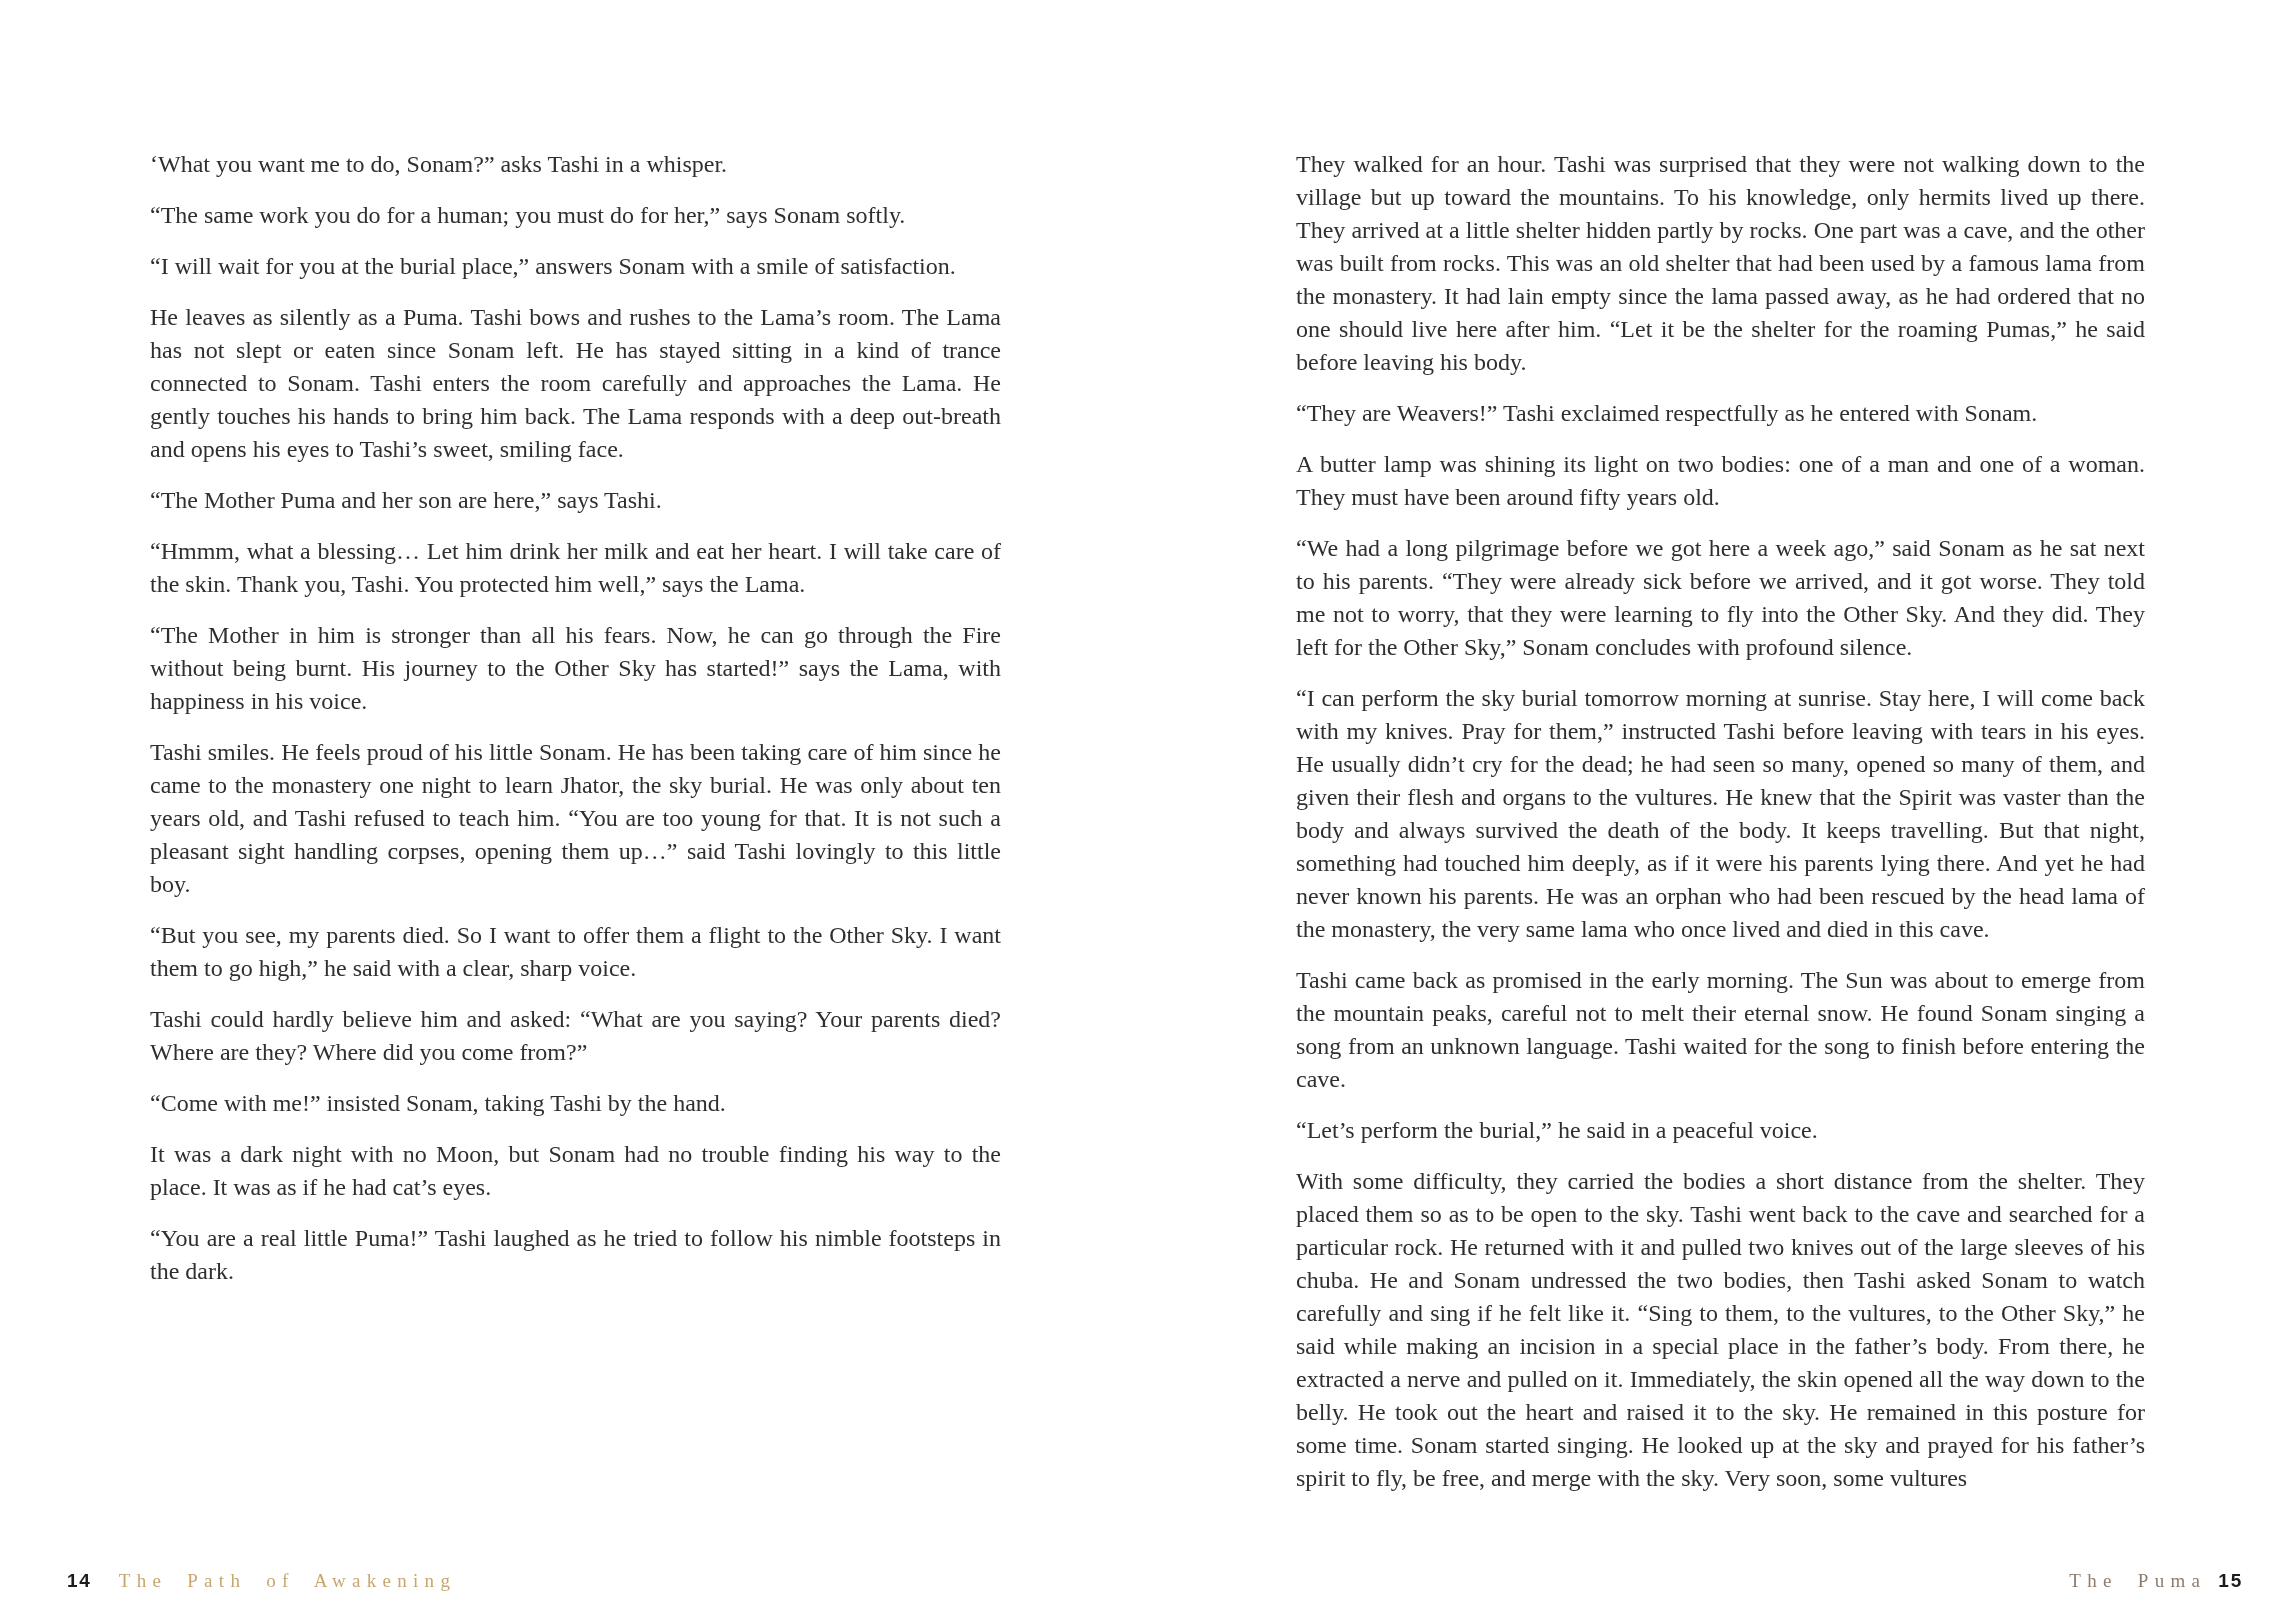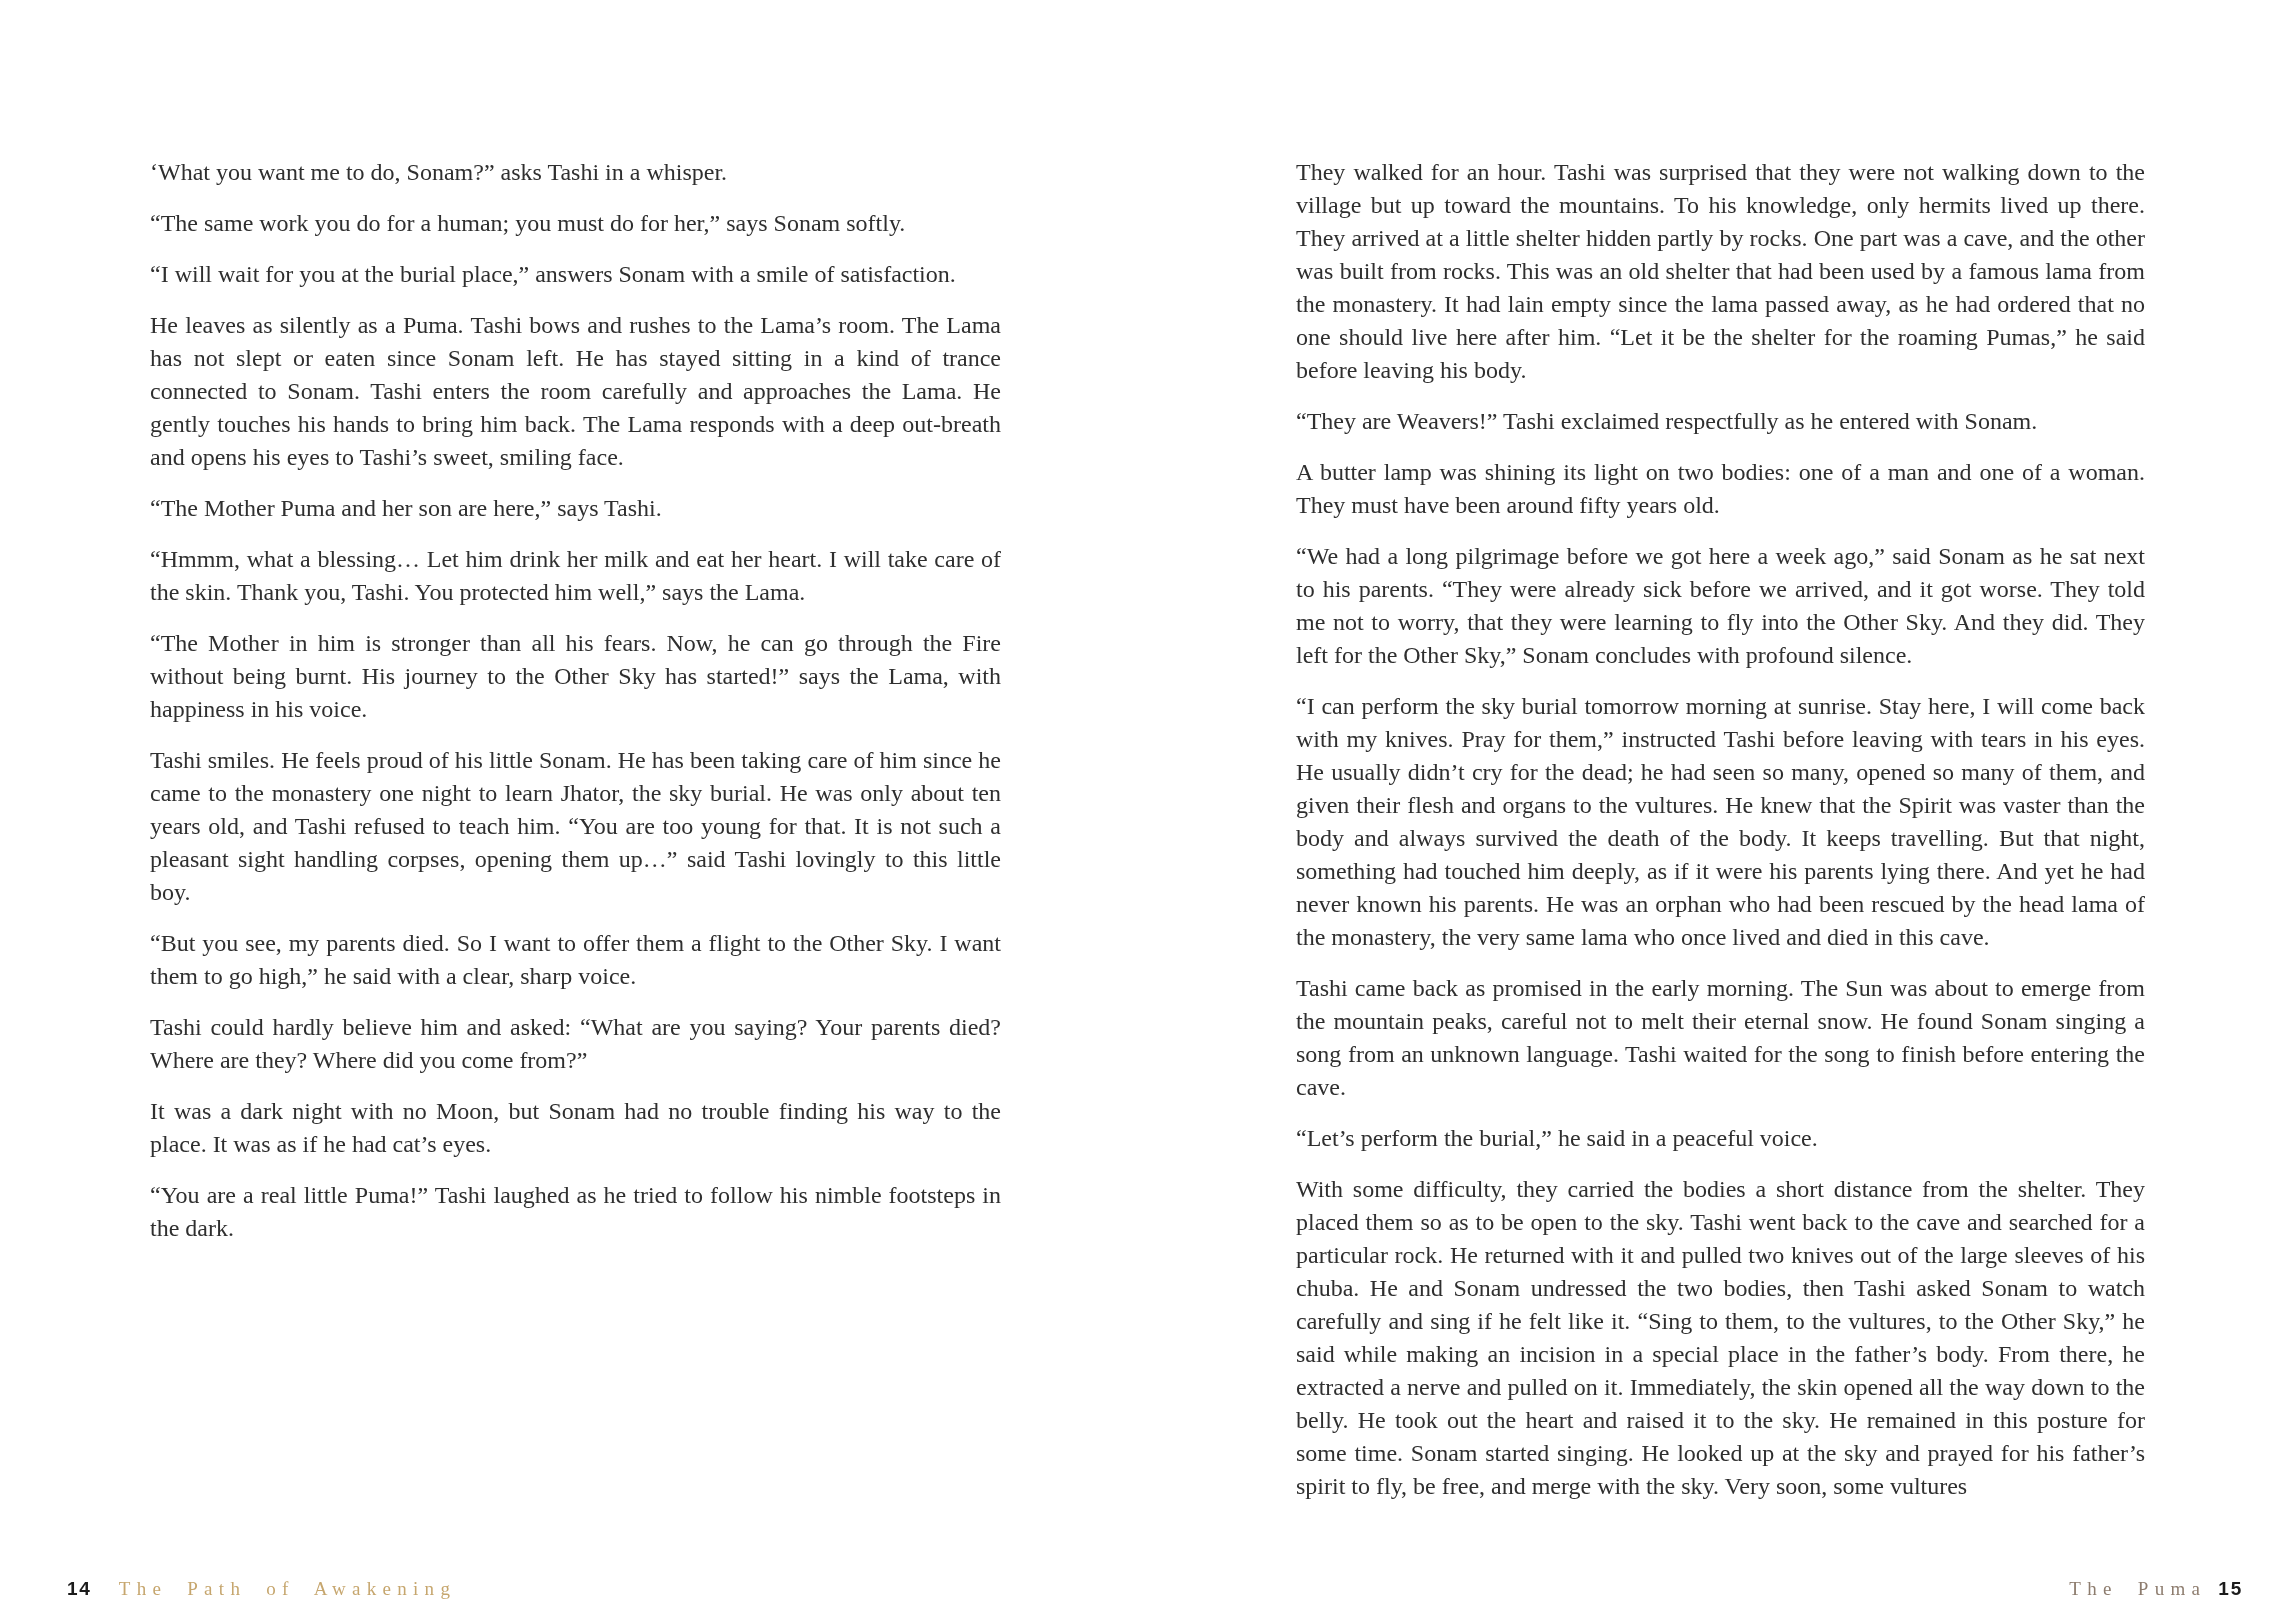"‘What you want me to" .page { top: 16px -> 8px }
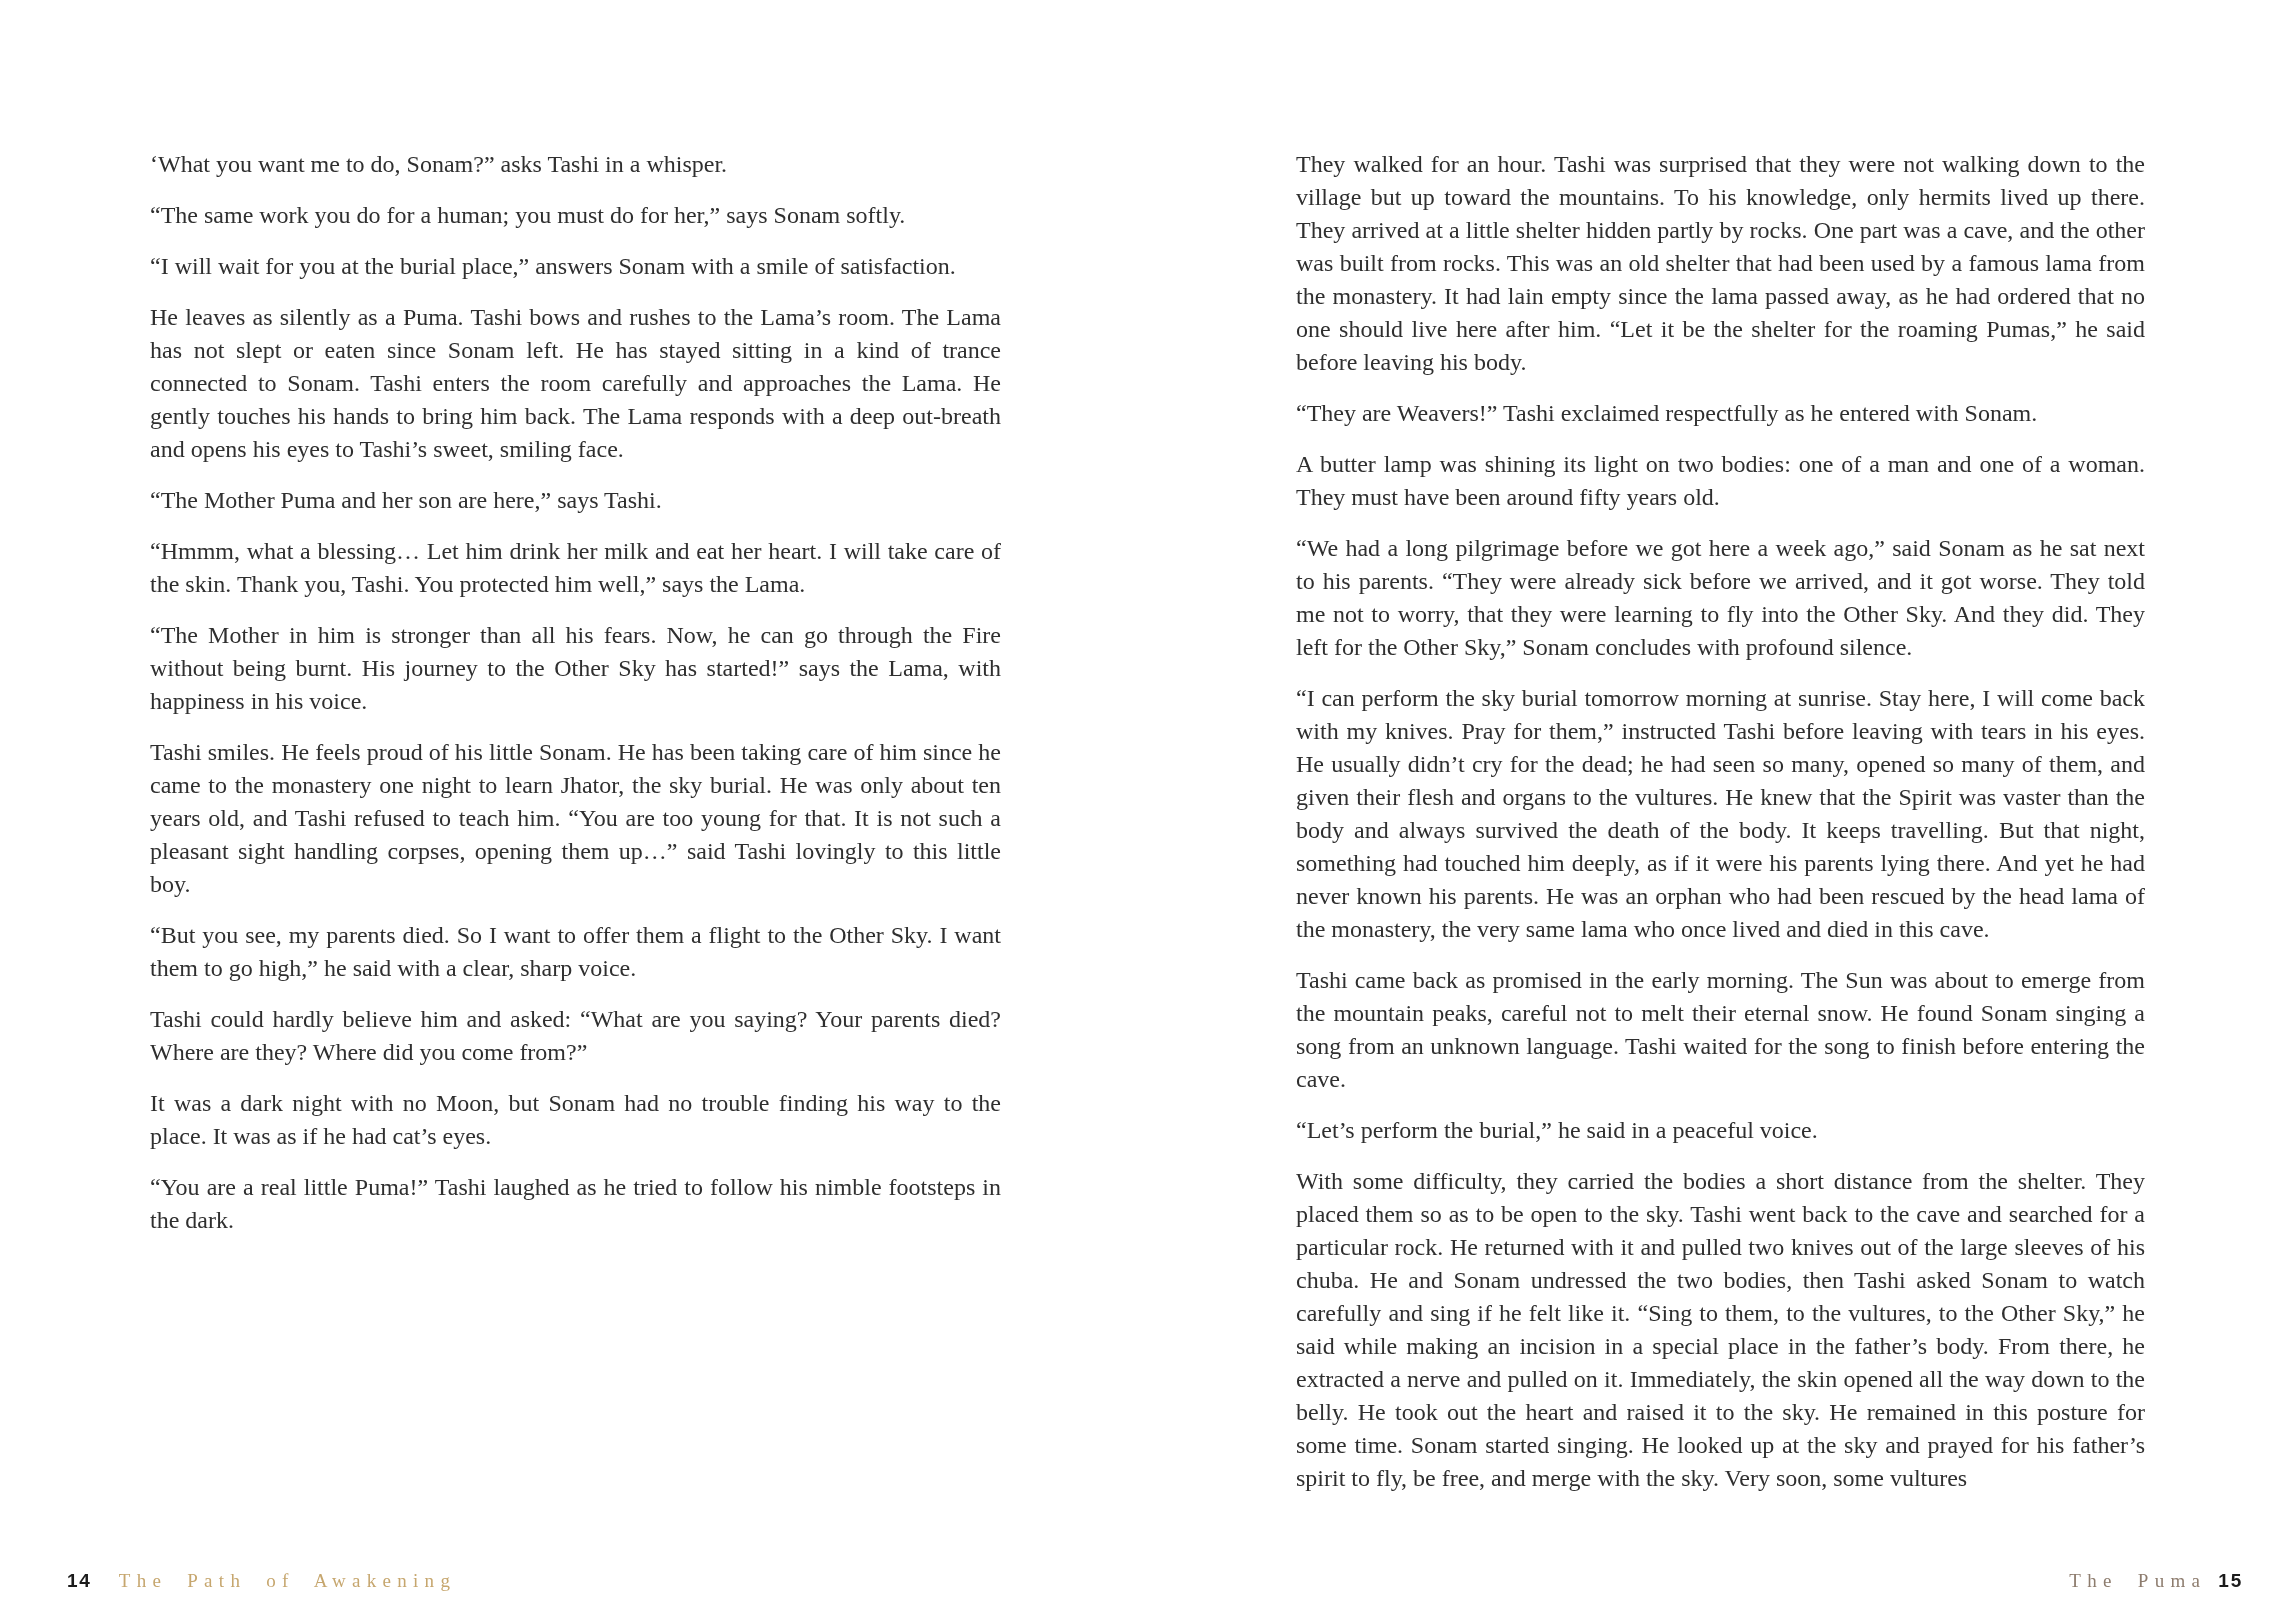"“Come with me!” insisted Sonam," p.para { html: none -> <p>“Come with me!” insisted Sonam, taking Tashi by the hand.</p> }
